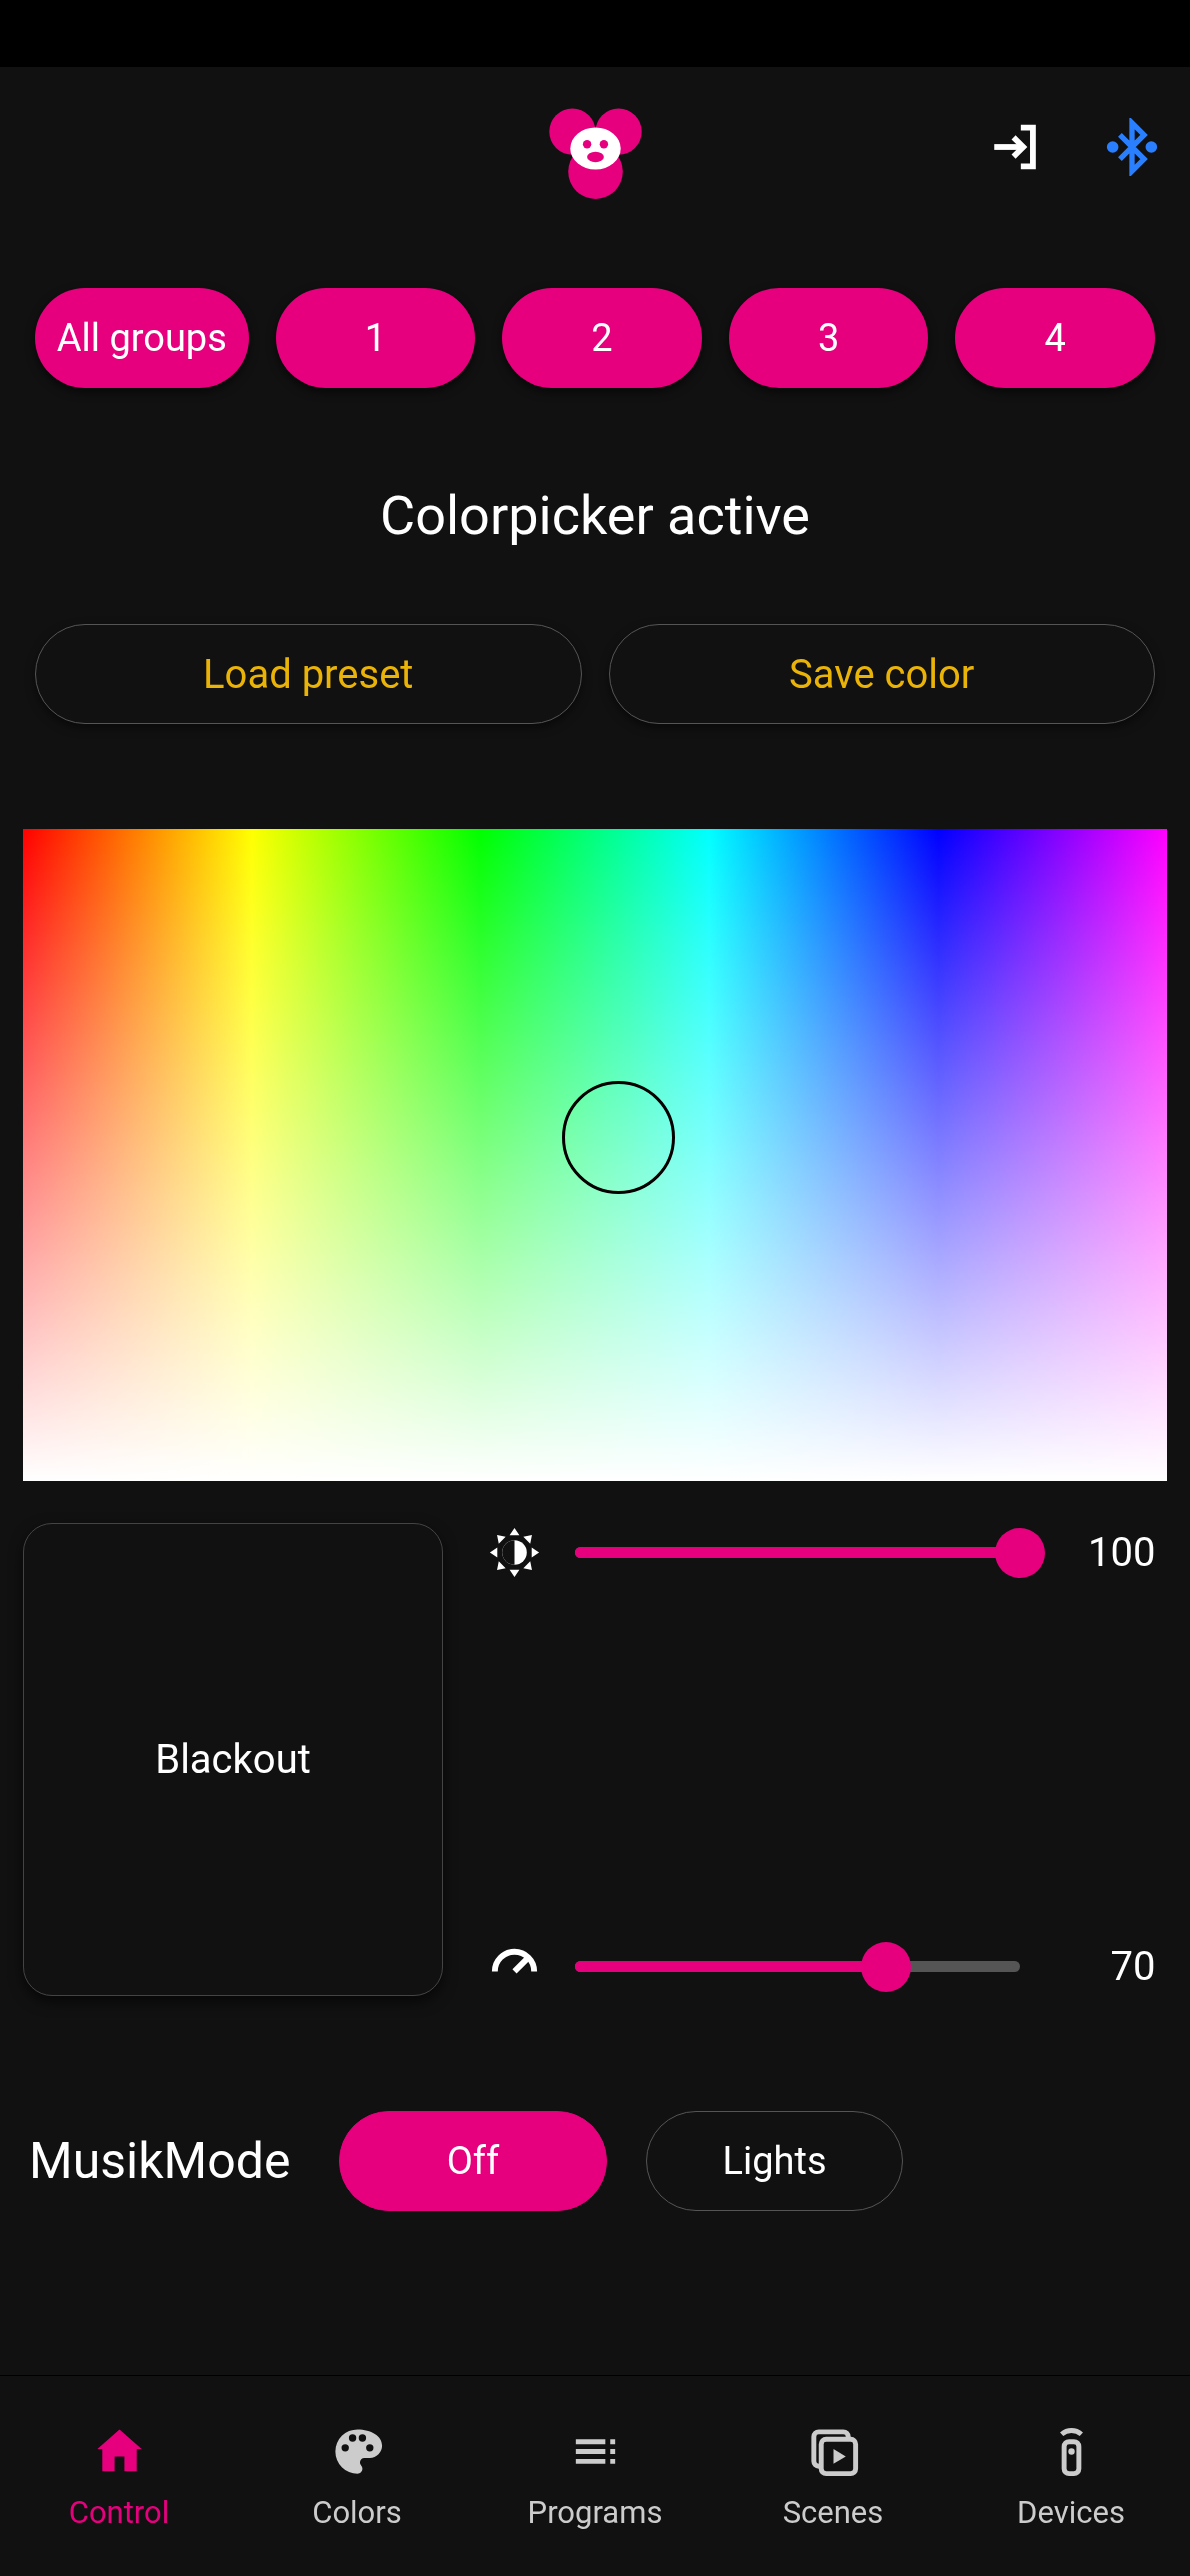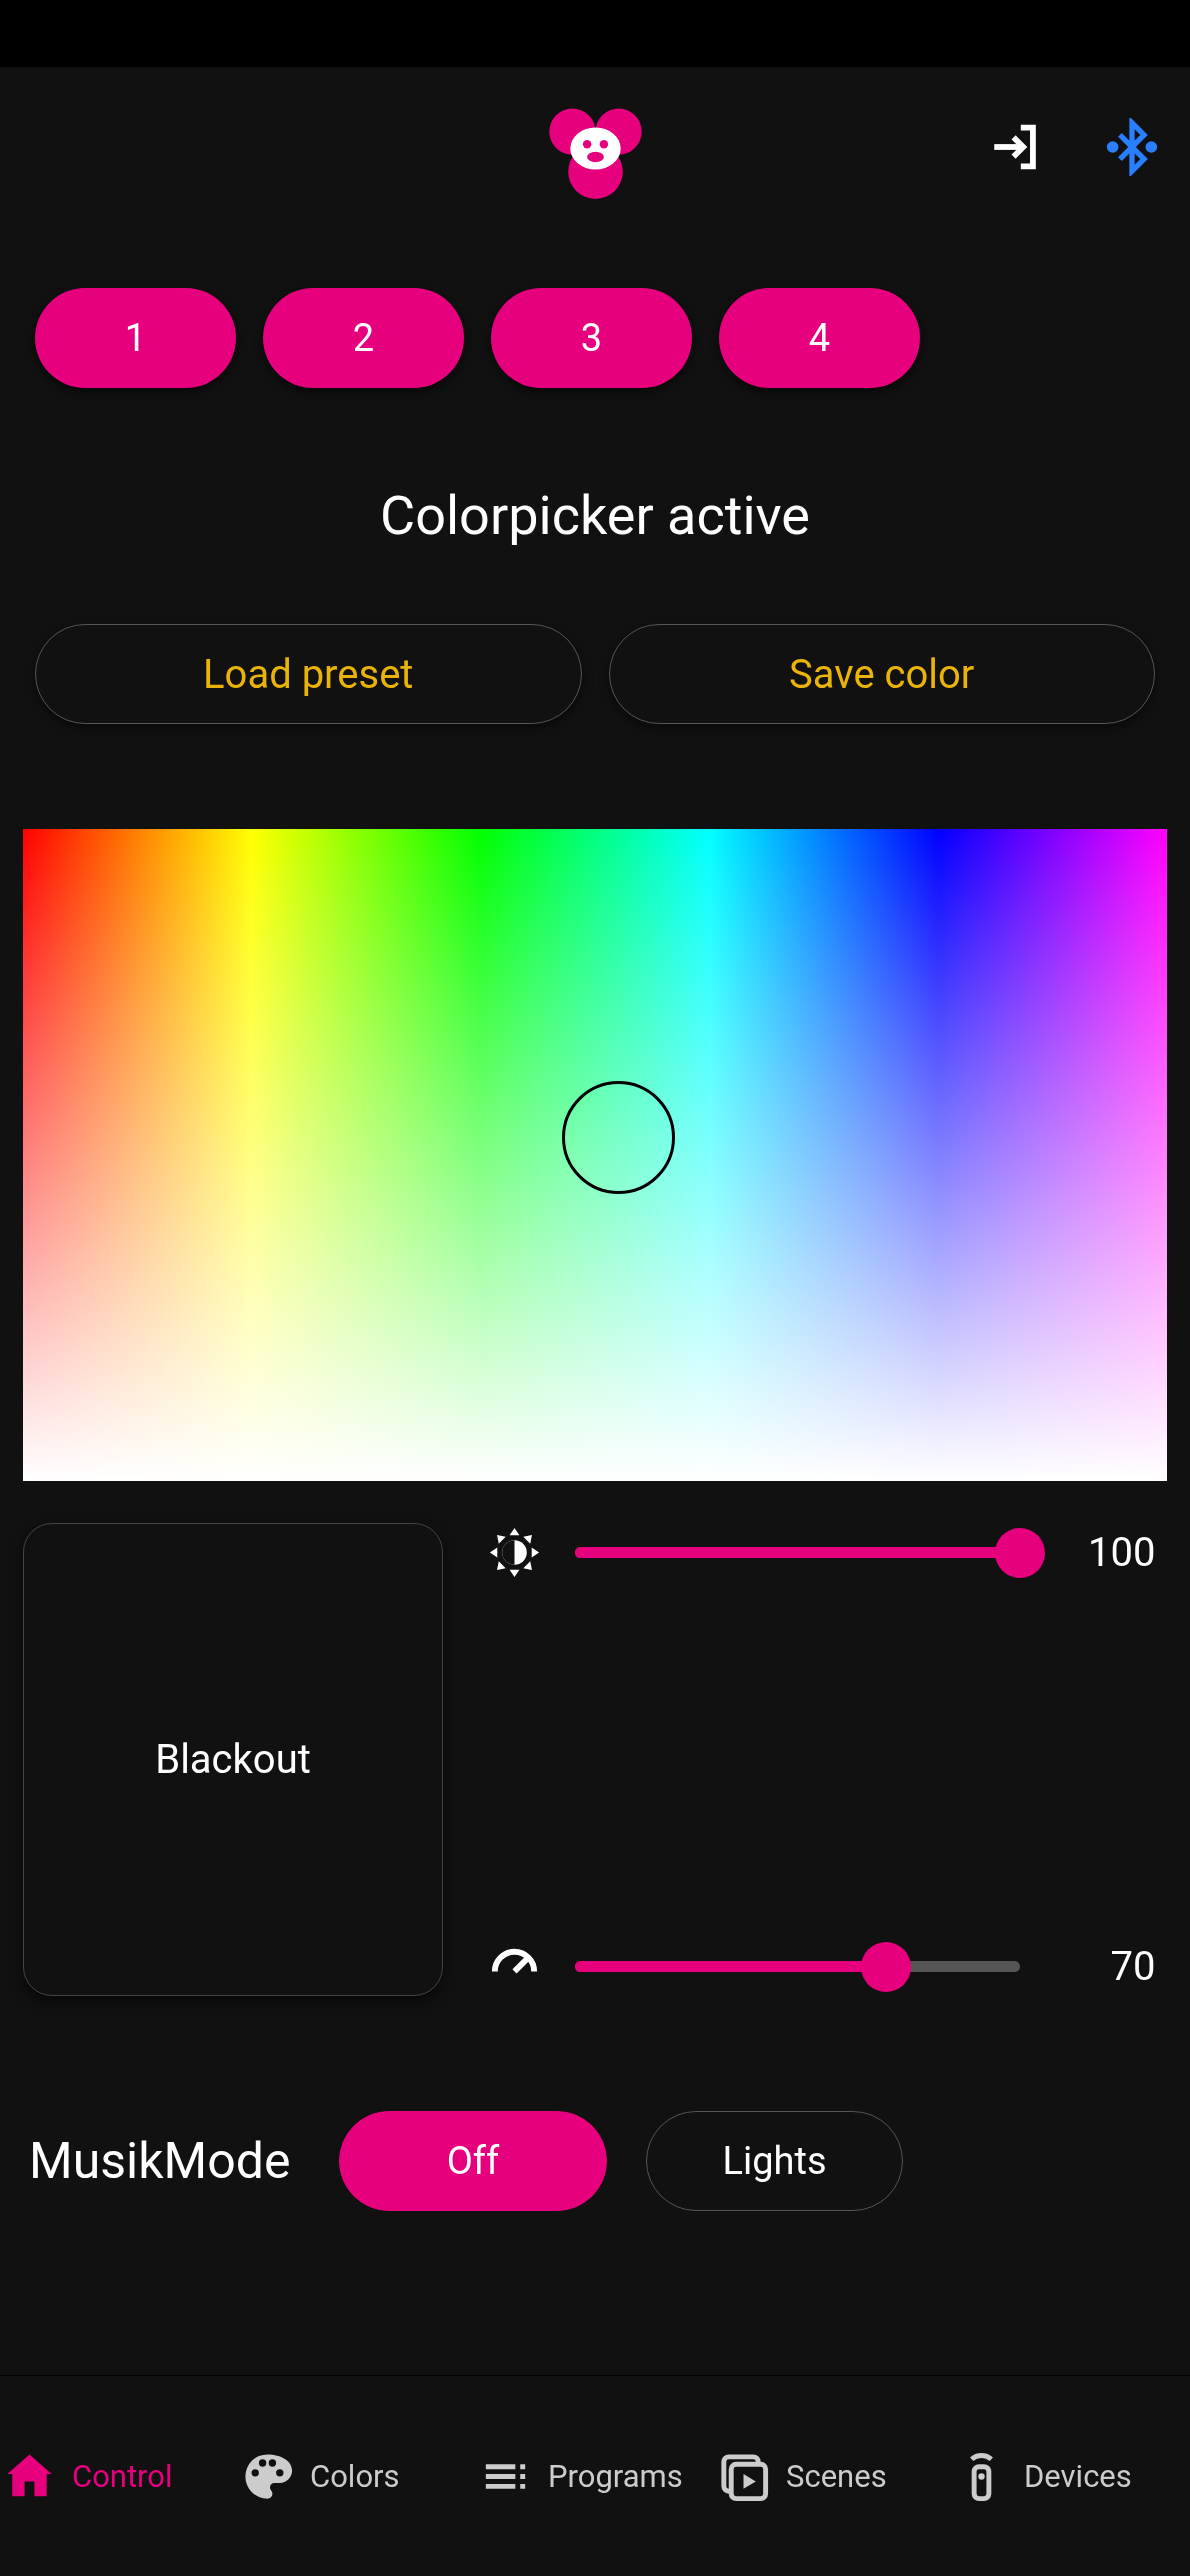"All groups" div.pill { html: none -> <div>All groups</div> }
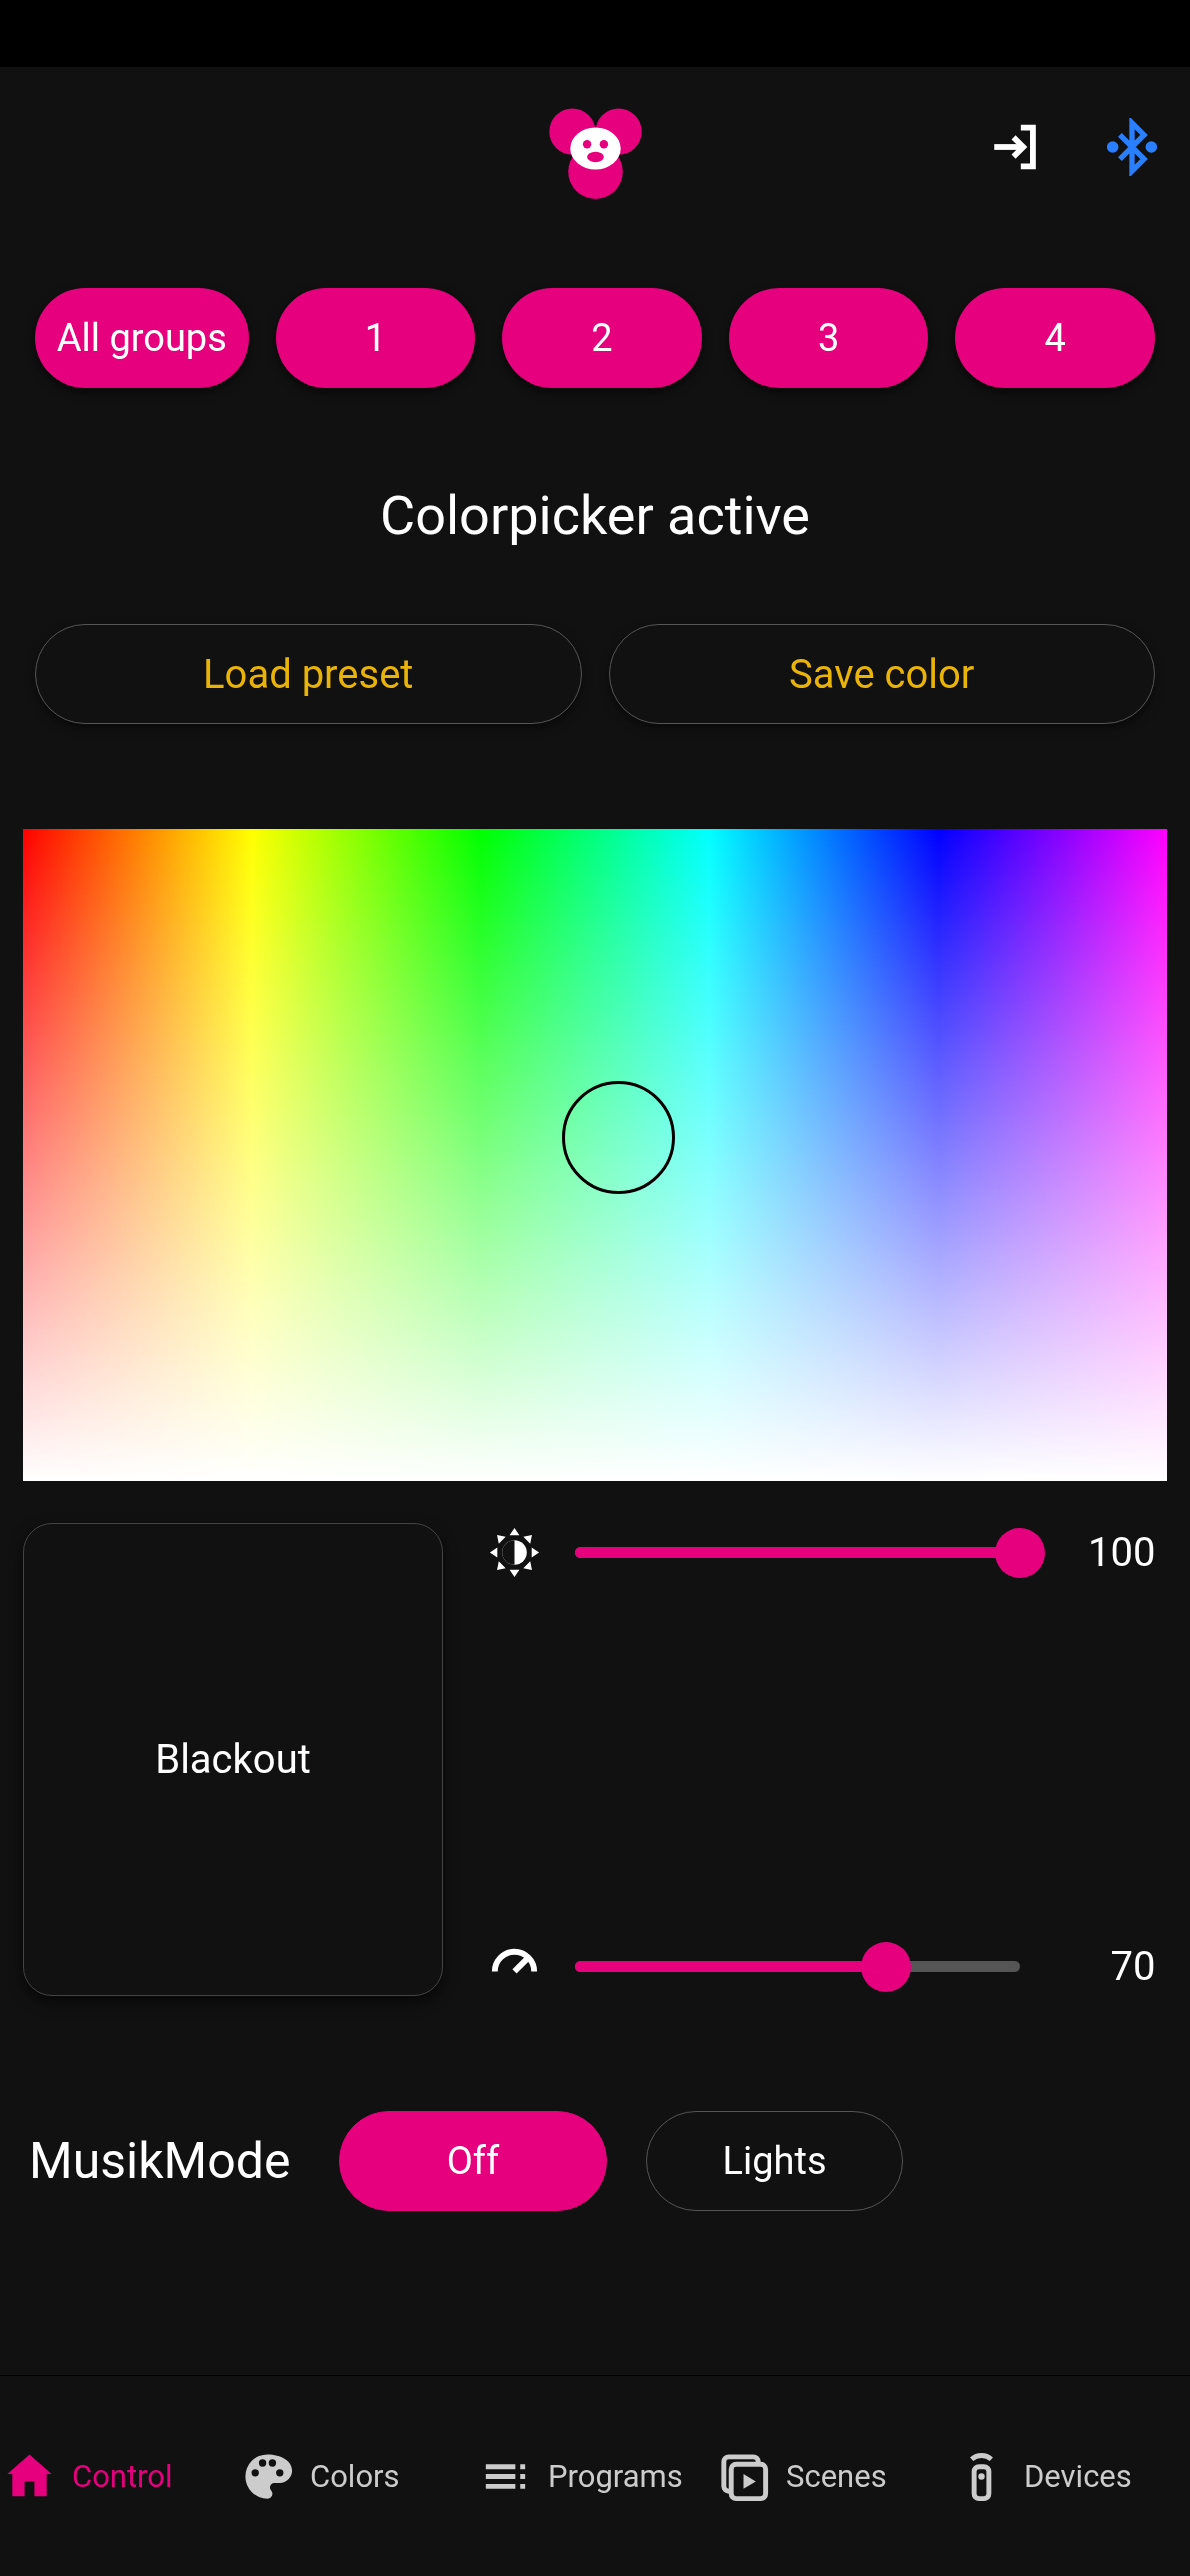"Control" .tab { flex-direction: row -> column; justify-content: none -> center }
